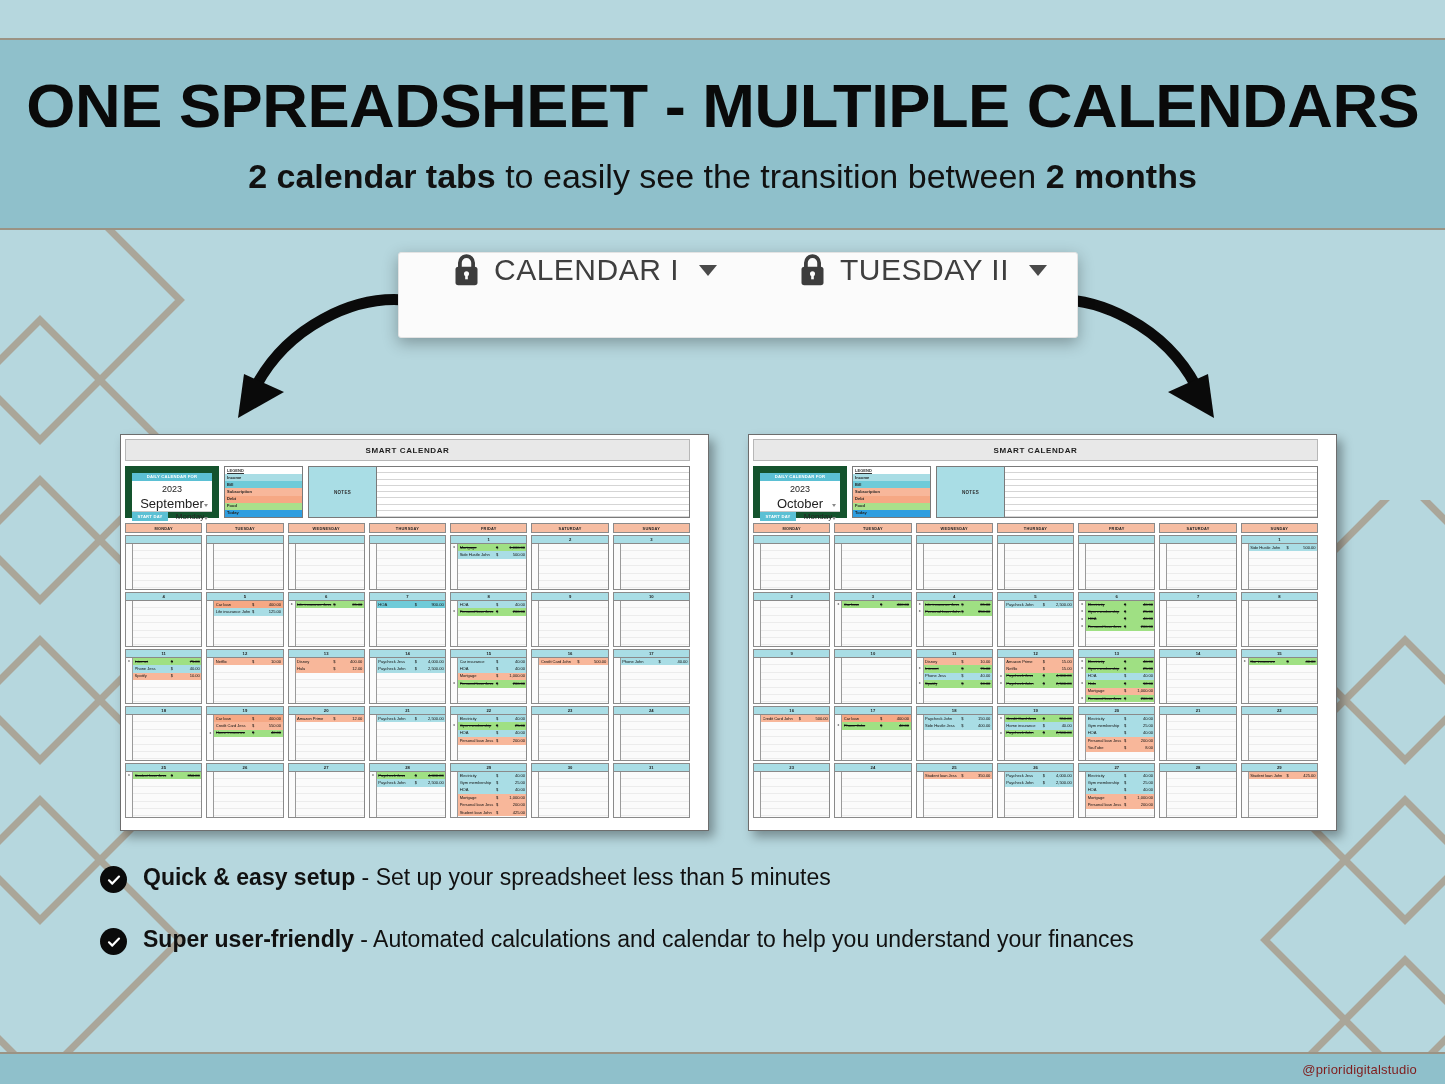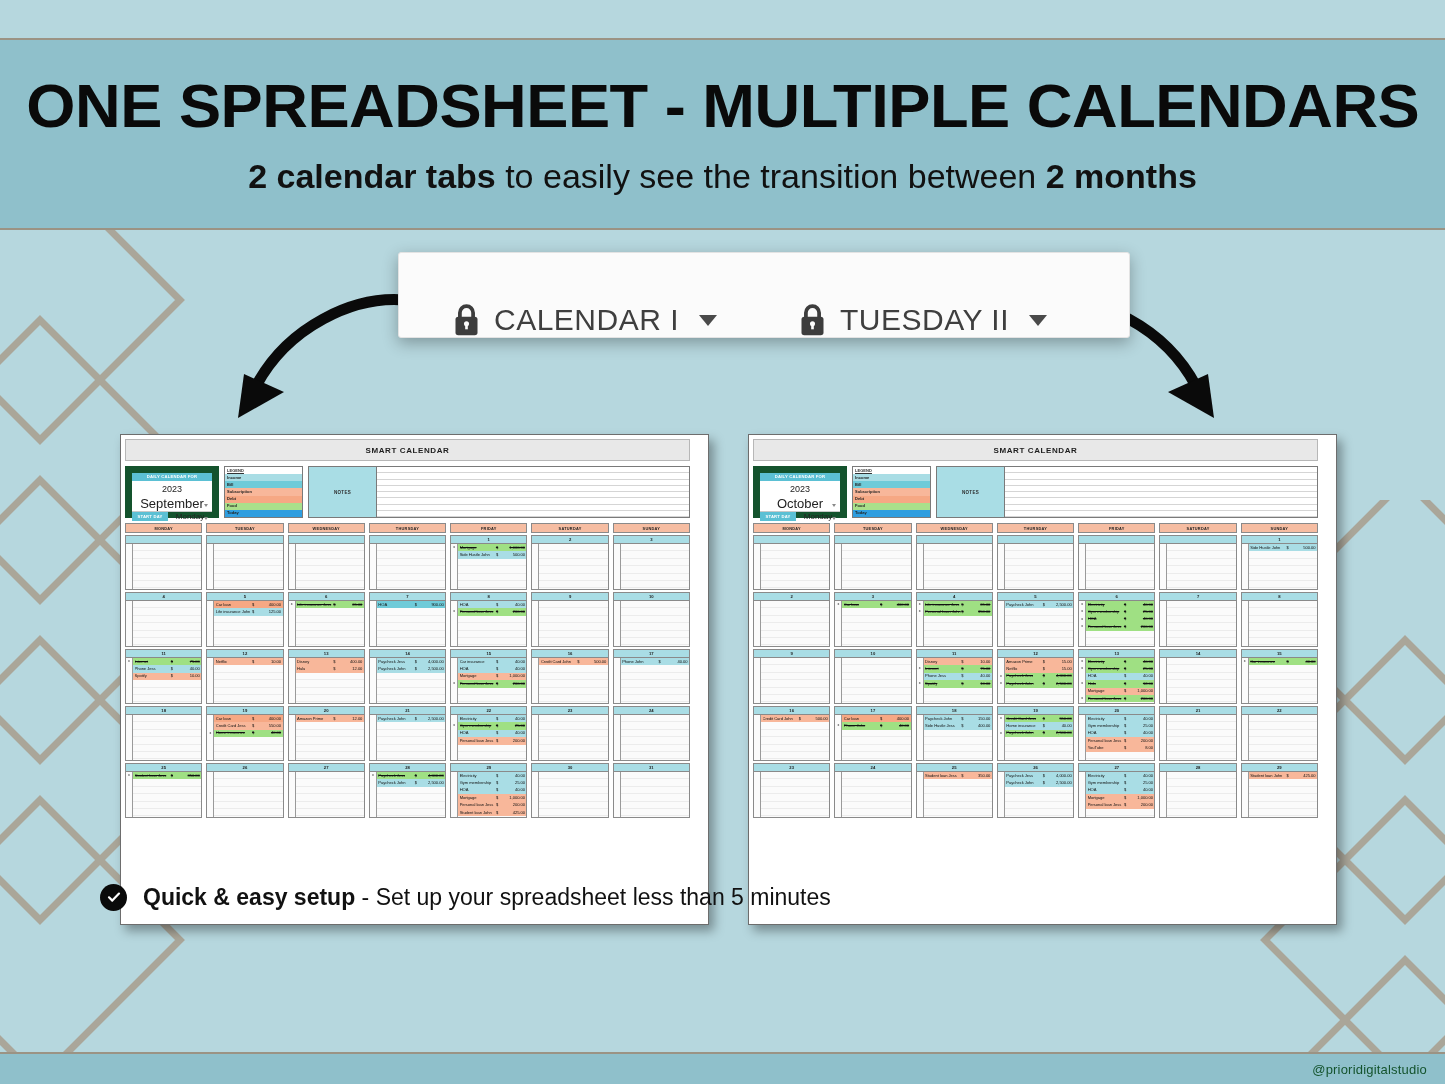"CALENDAR I" .tab-card { align-items: flex-end -> flex-start; width: 732px -> 680px }
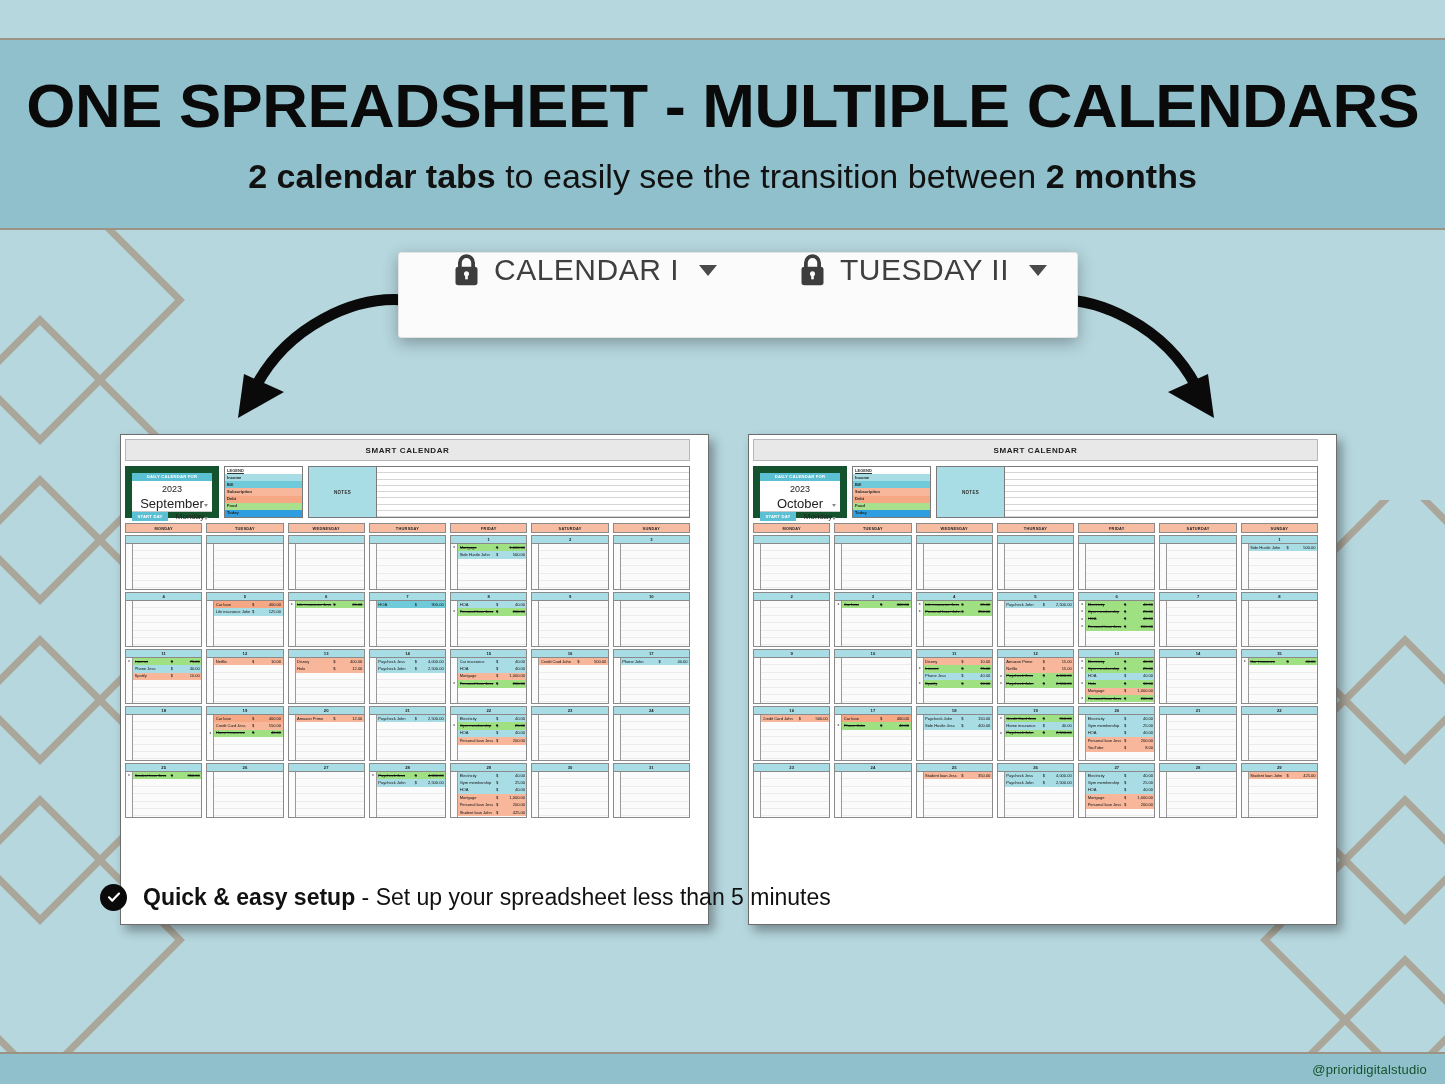"SMART CALENDAR" .sheet { height: 491px -> 397px }
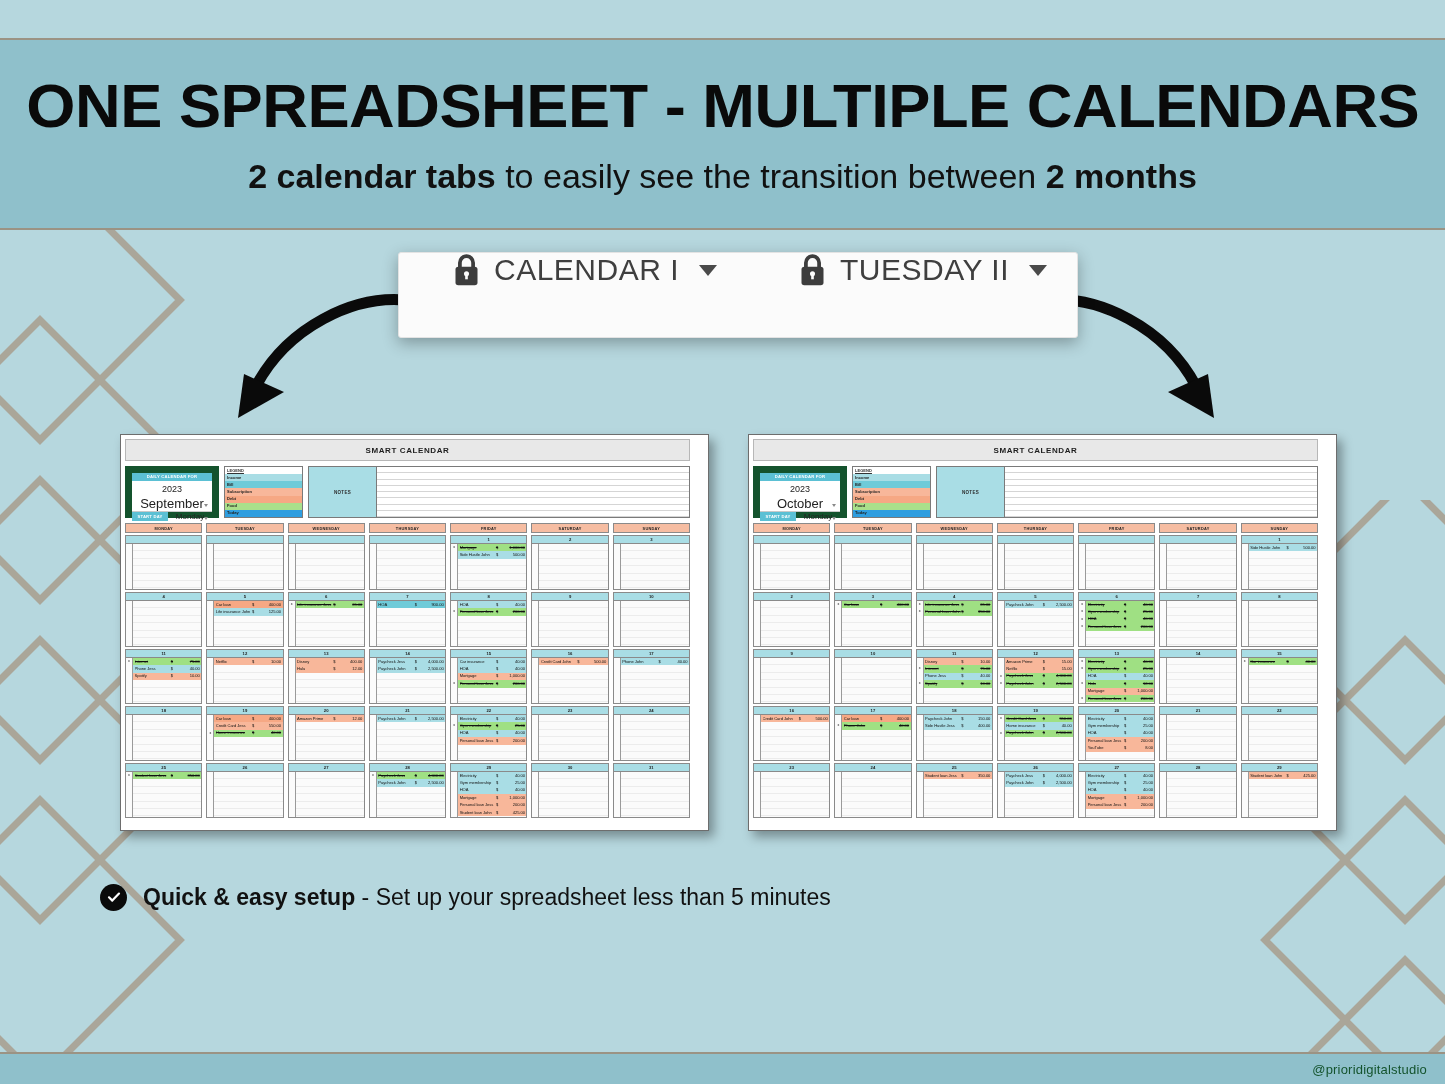"Quick & easy setup -" .feature { align-items: center -> flex-start }
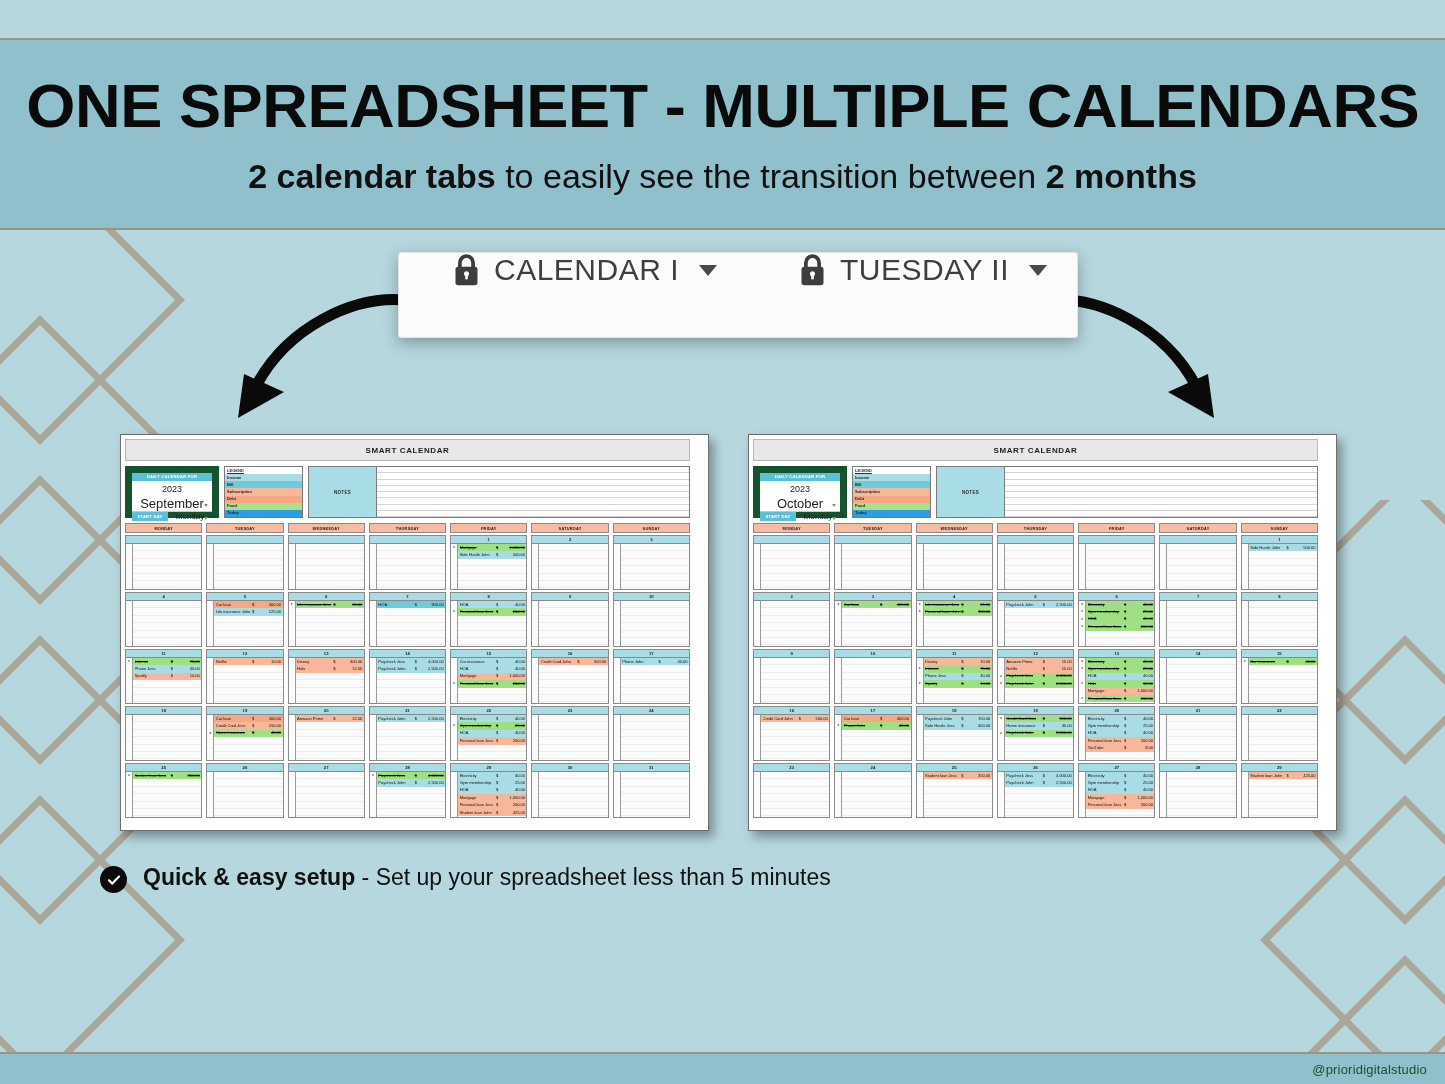"Super user-friendly - Automated" div.feature { html: none -> <div> <span> <svg> <path></path> </svg> </span> <span><b>Super user-friendly</b><span> - Automated calculations and calendar to help you understand your finances</span></span> </div> }
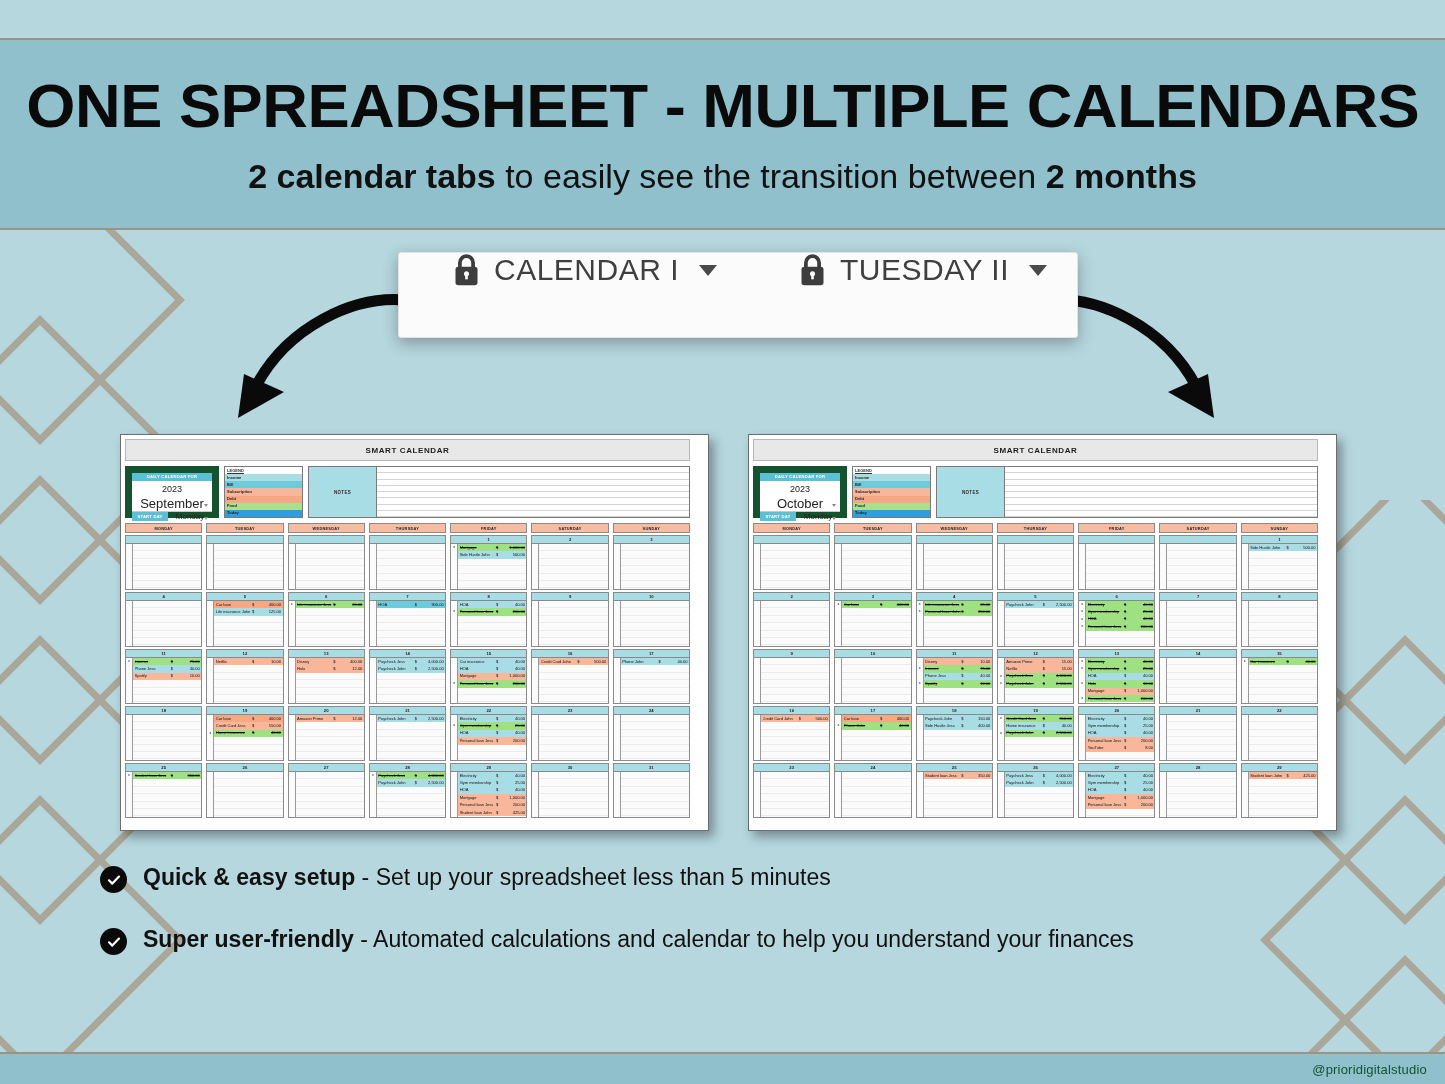"@prioridigitalstudio" .handle { color: #14532d -> #7f1d1d; padding-right: 18px -> 28px }
